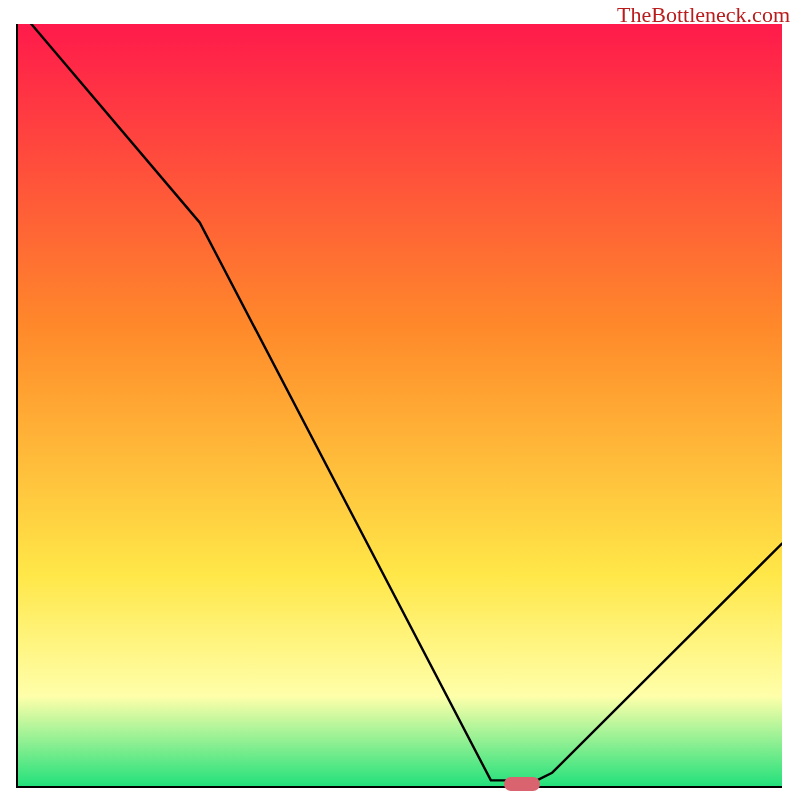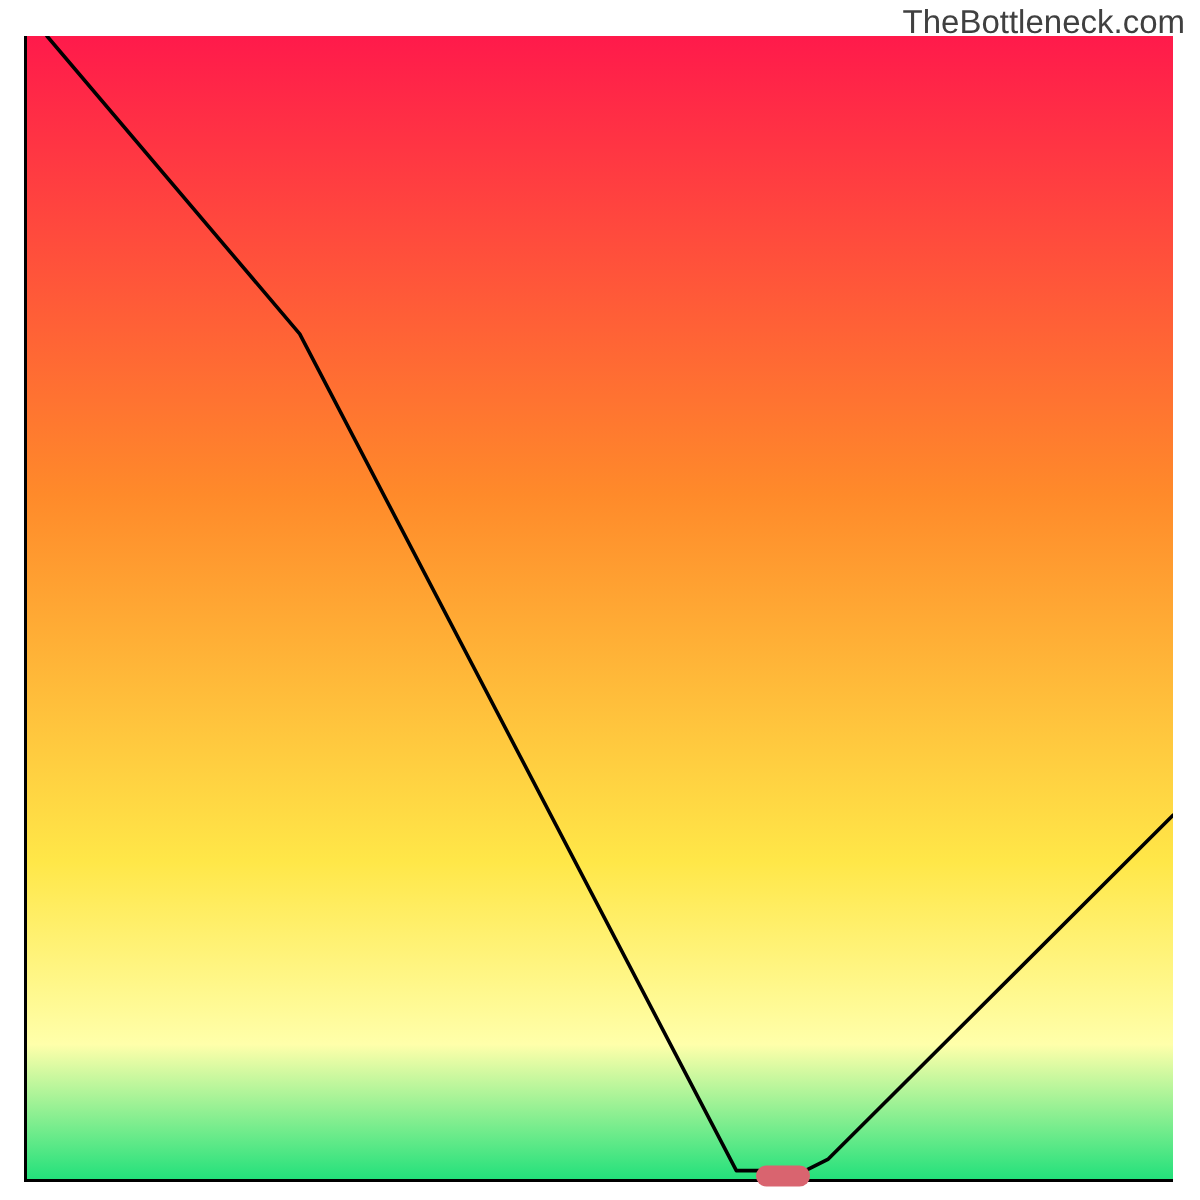"TheBottleneck.com" .watermark { color: #404040 -> #b91c1c; font-family: Liberation Sans, sans-serif -> Liberation Serif, serif }
